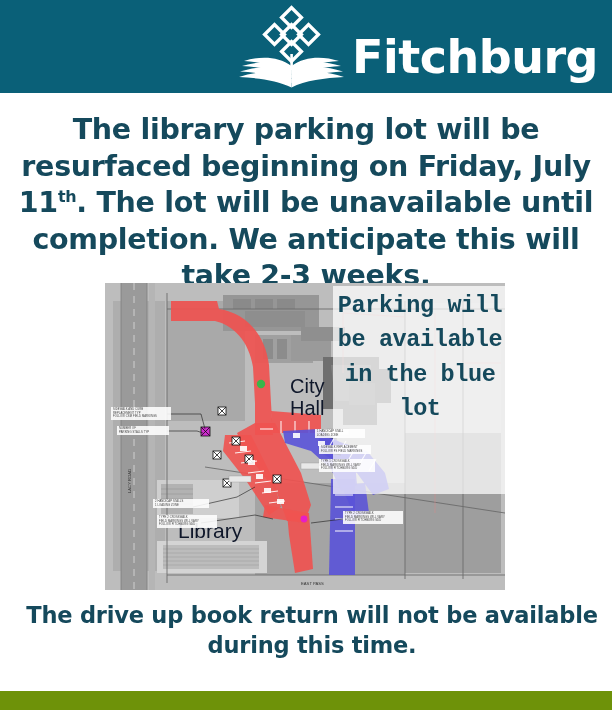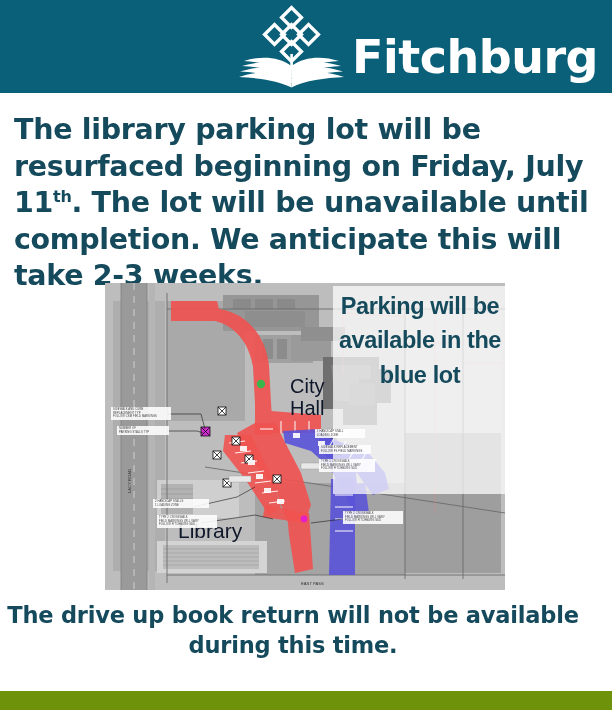"The library parking lot will" .headline { text-align: left -> center }
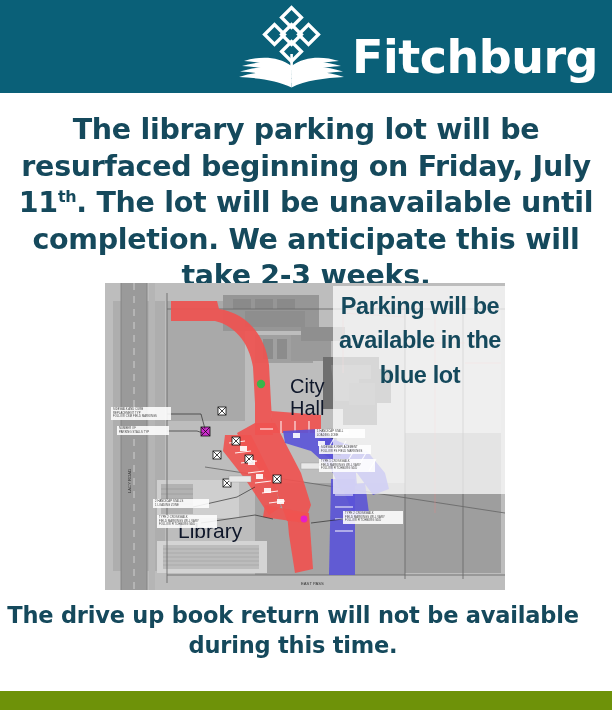"Parking will be available in" .map-overlay-text { font-family: Liberation Sans, sans-serif -> Liberation Mono, monospace }
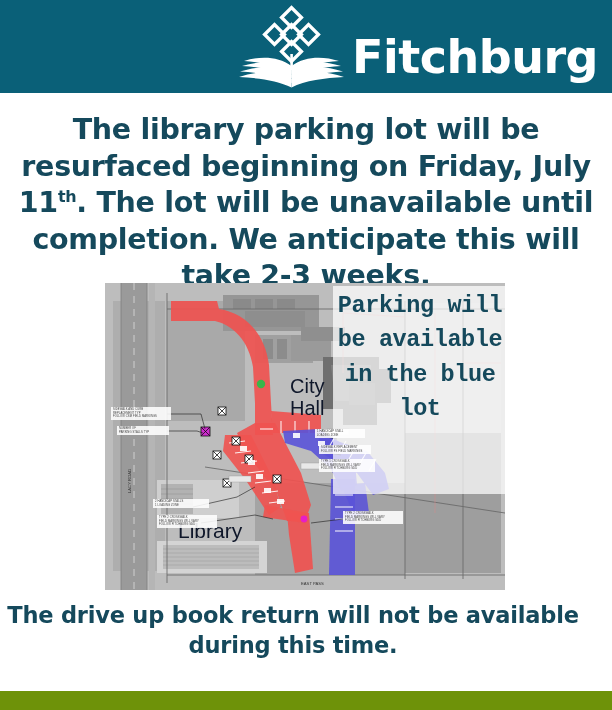"The drive up book return" .footer-text { left: 1px -> 20px }
